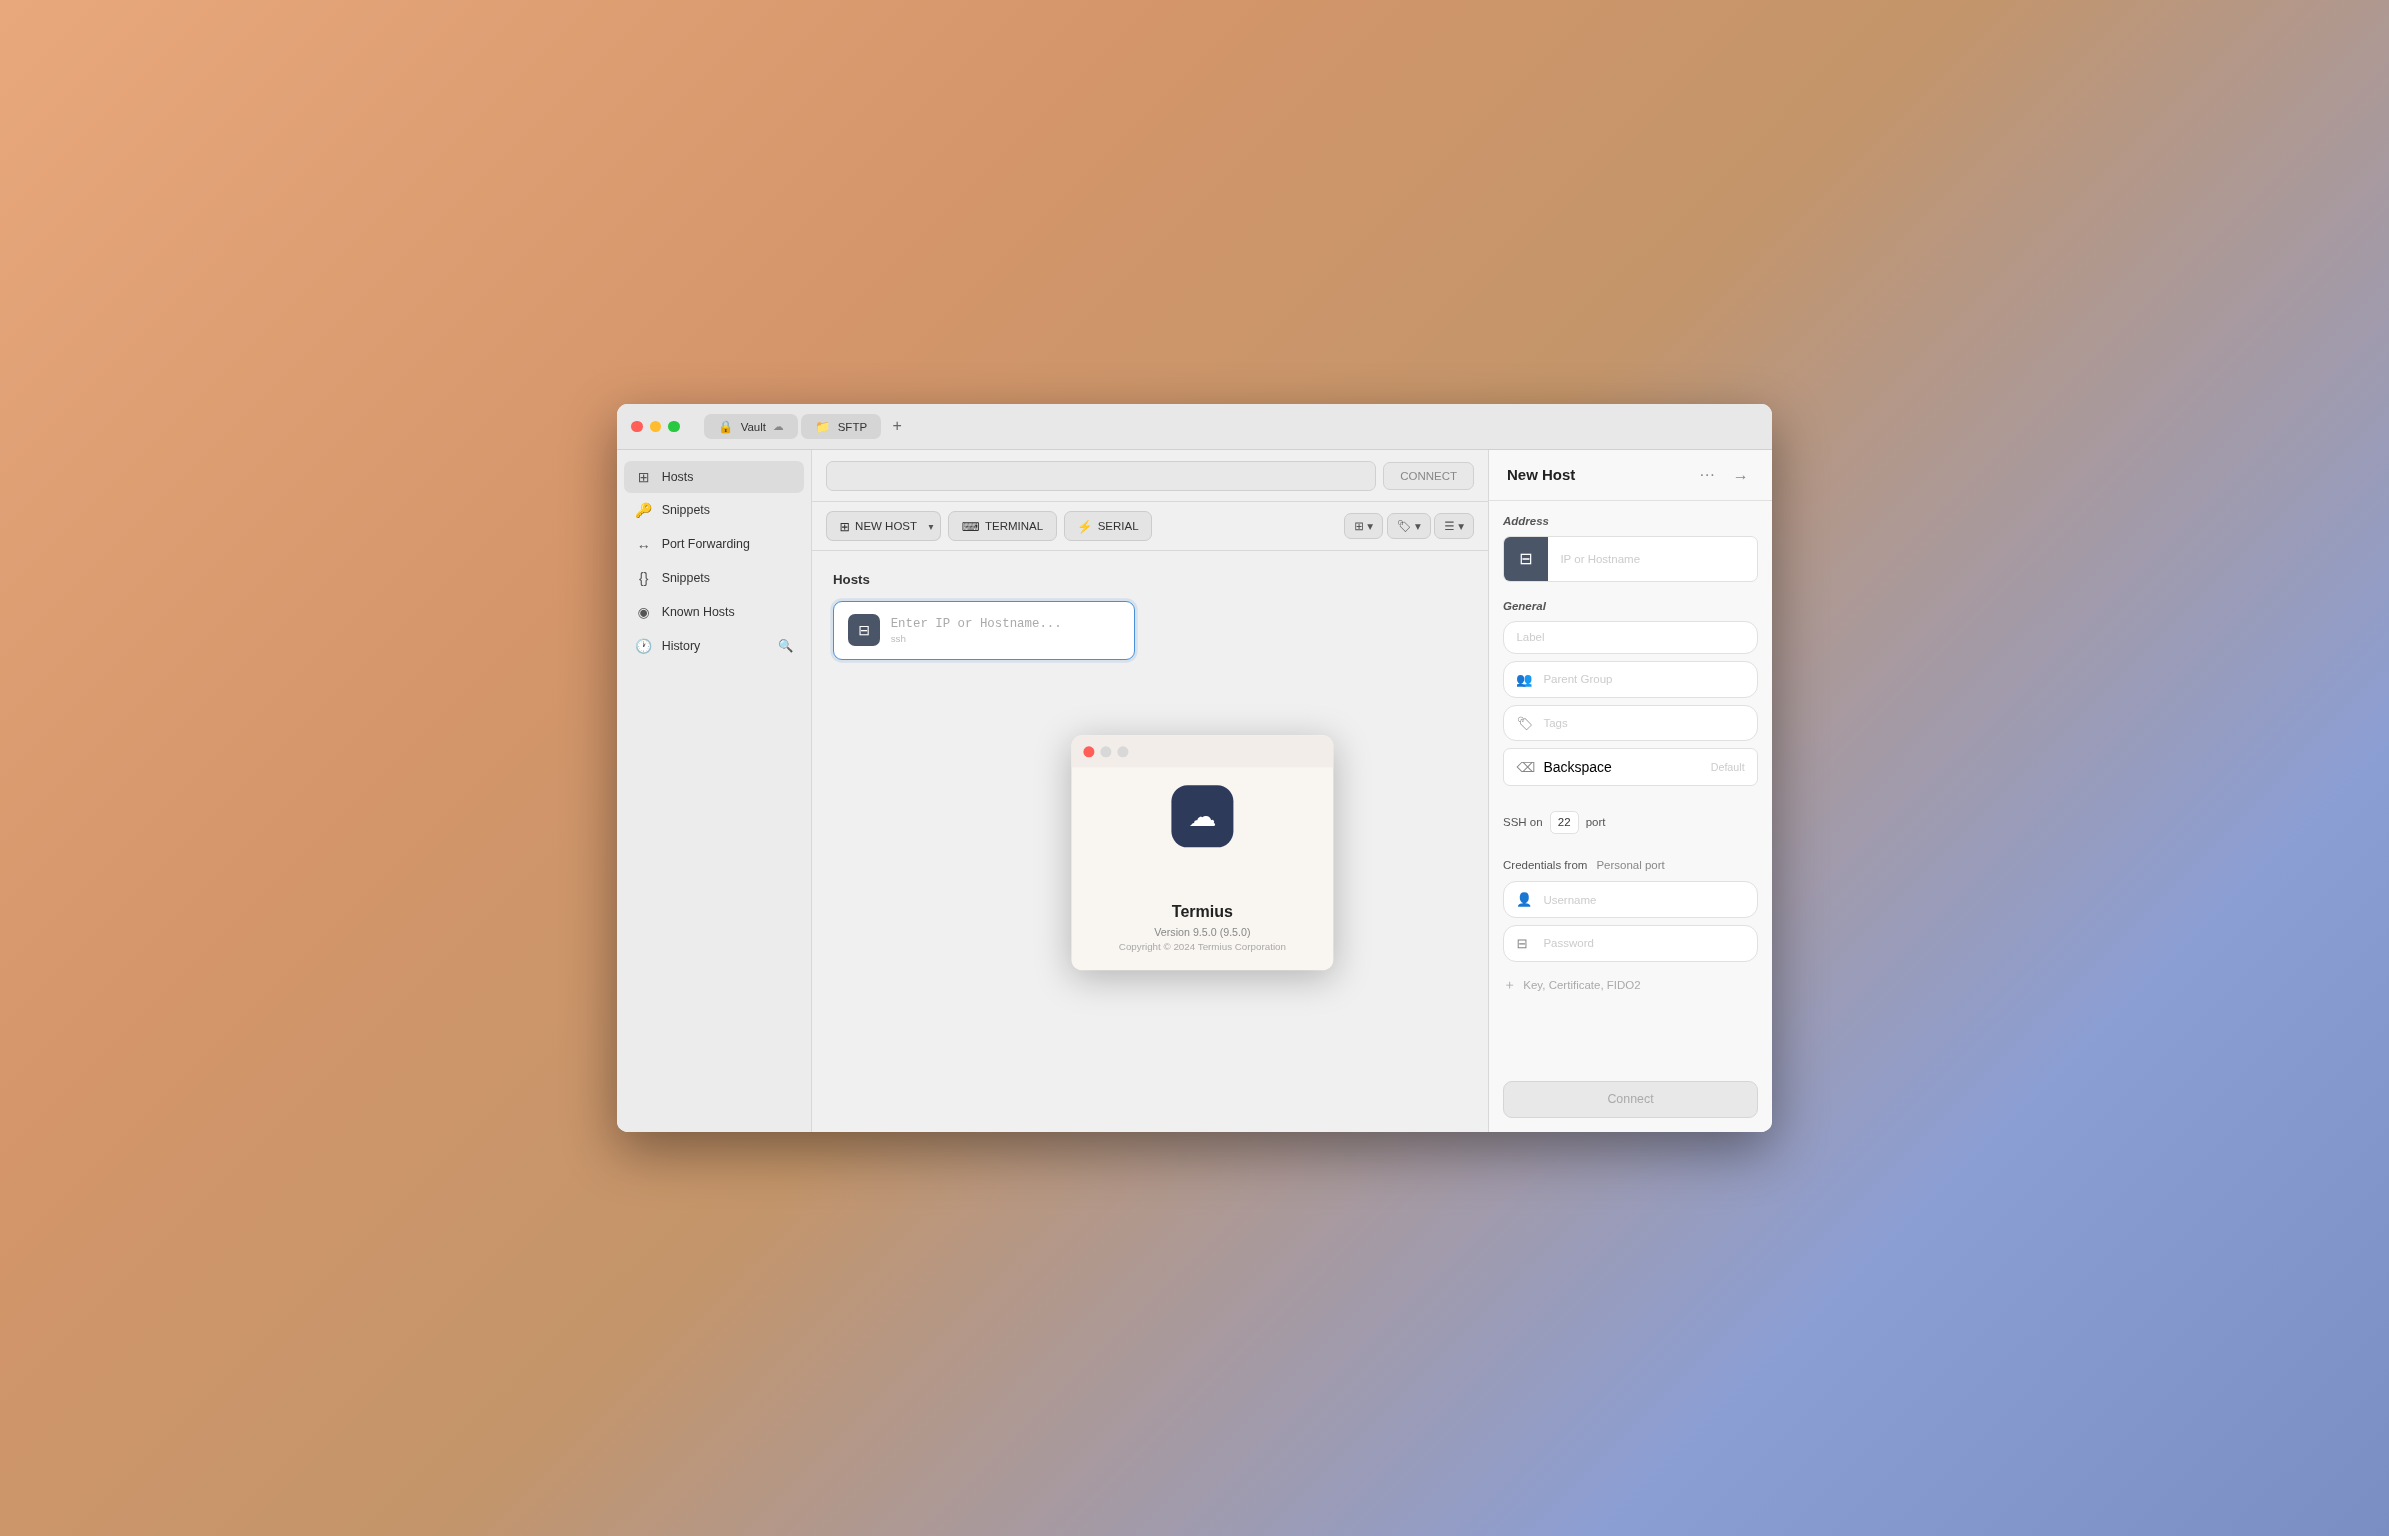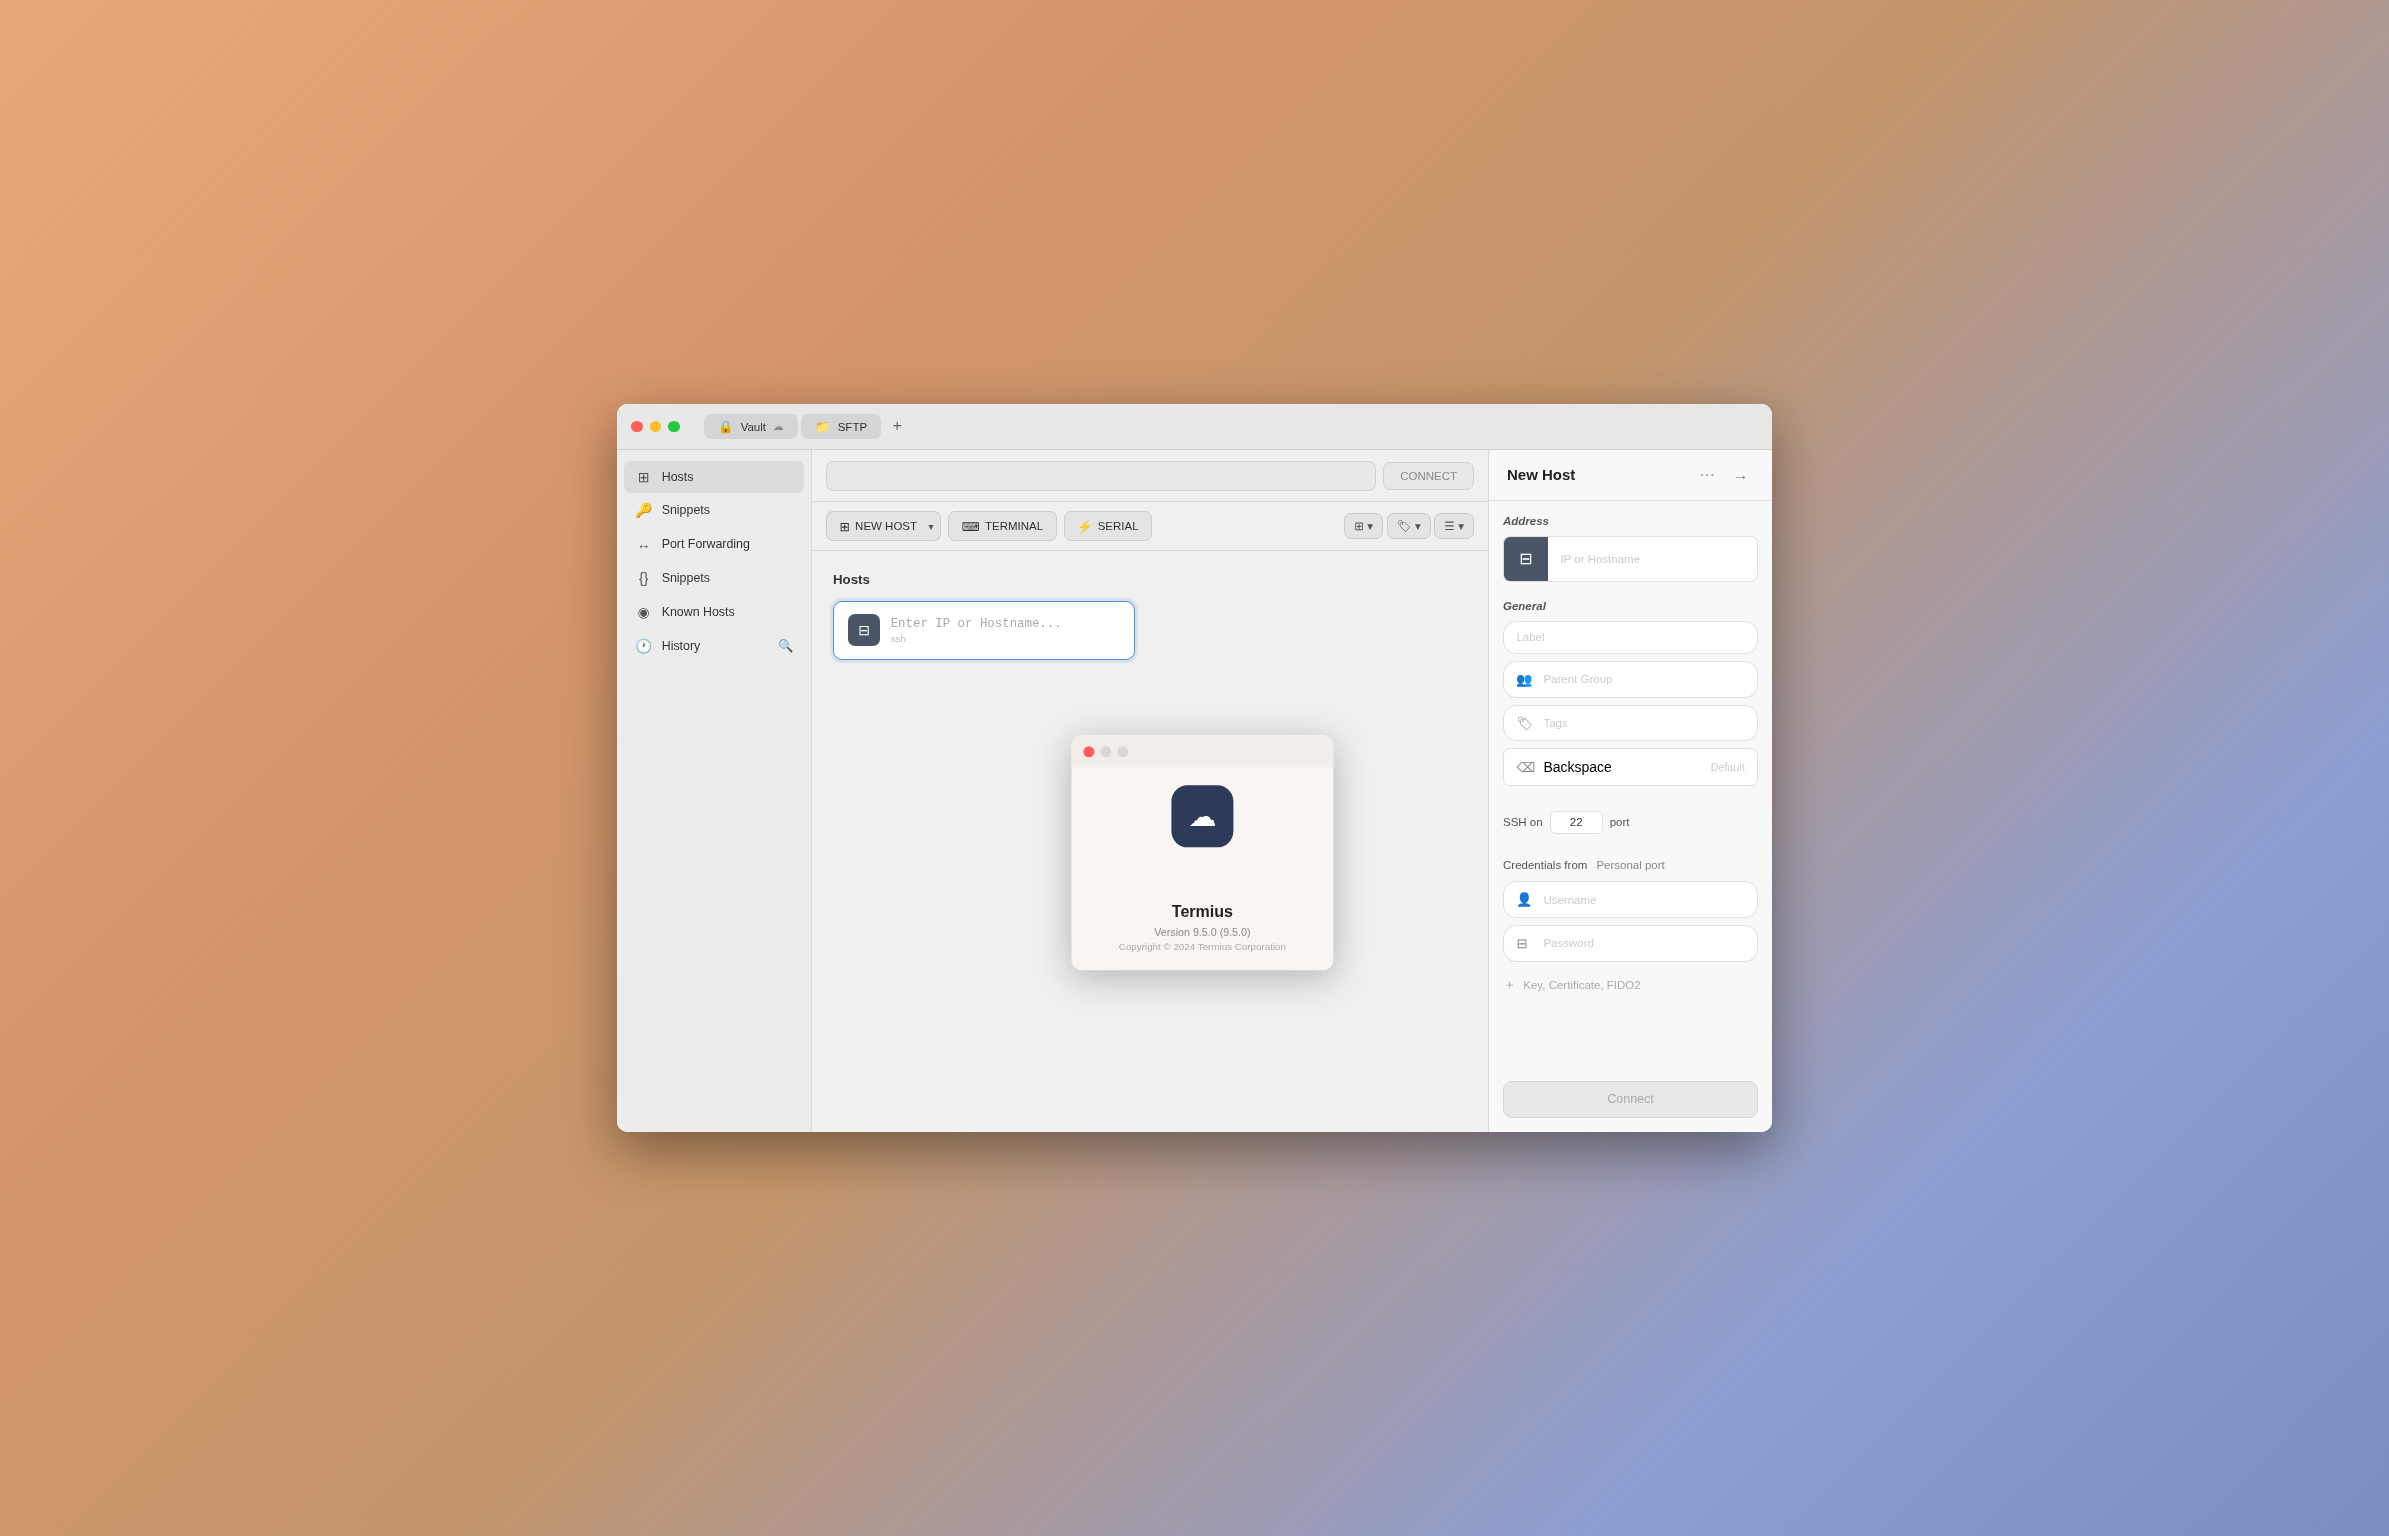"22" .ssh-port-input { width: 53px -> 29px }
